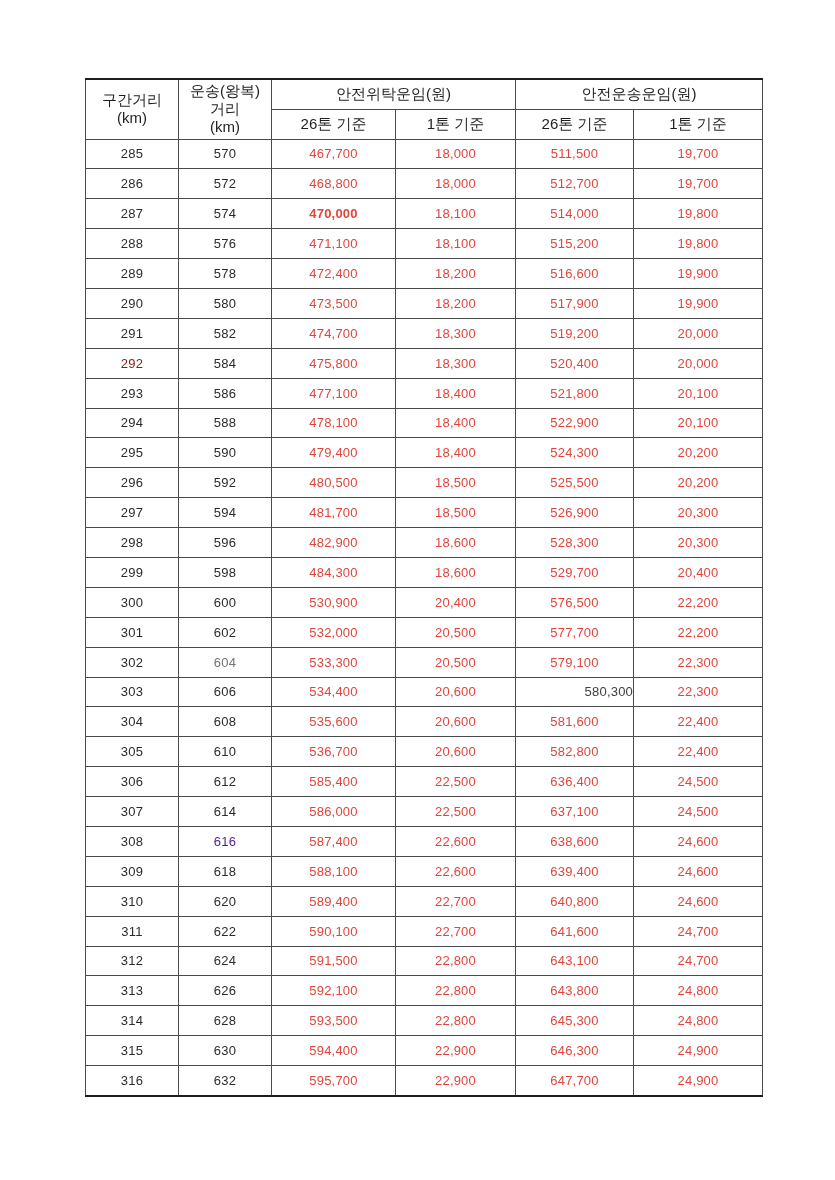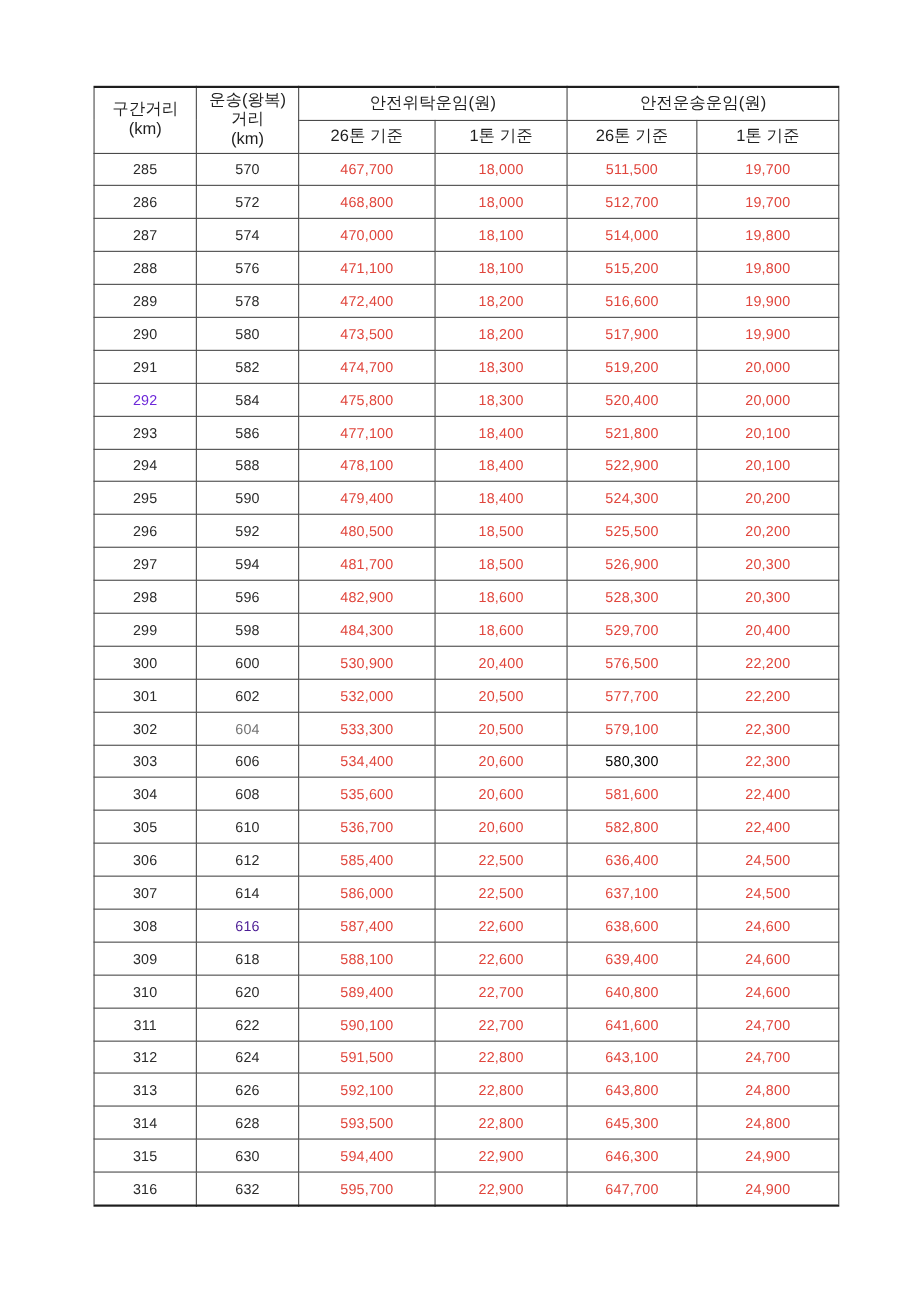"470,000" td { font-weight: none -> bold }
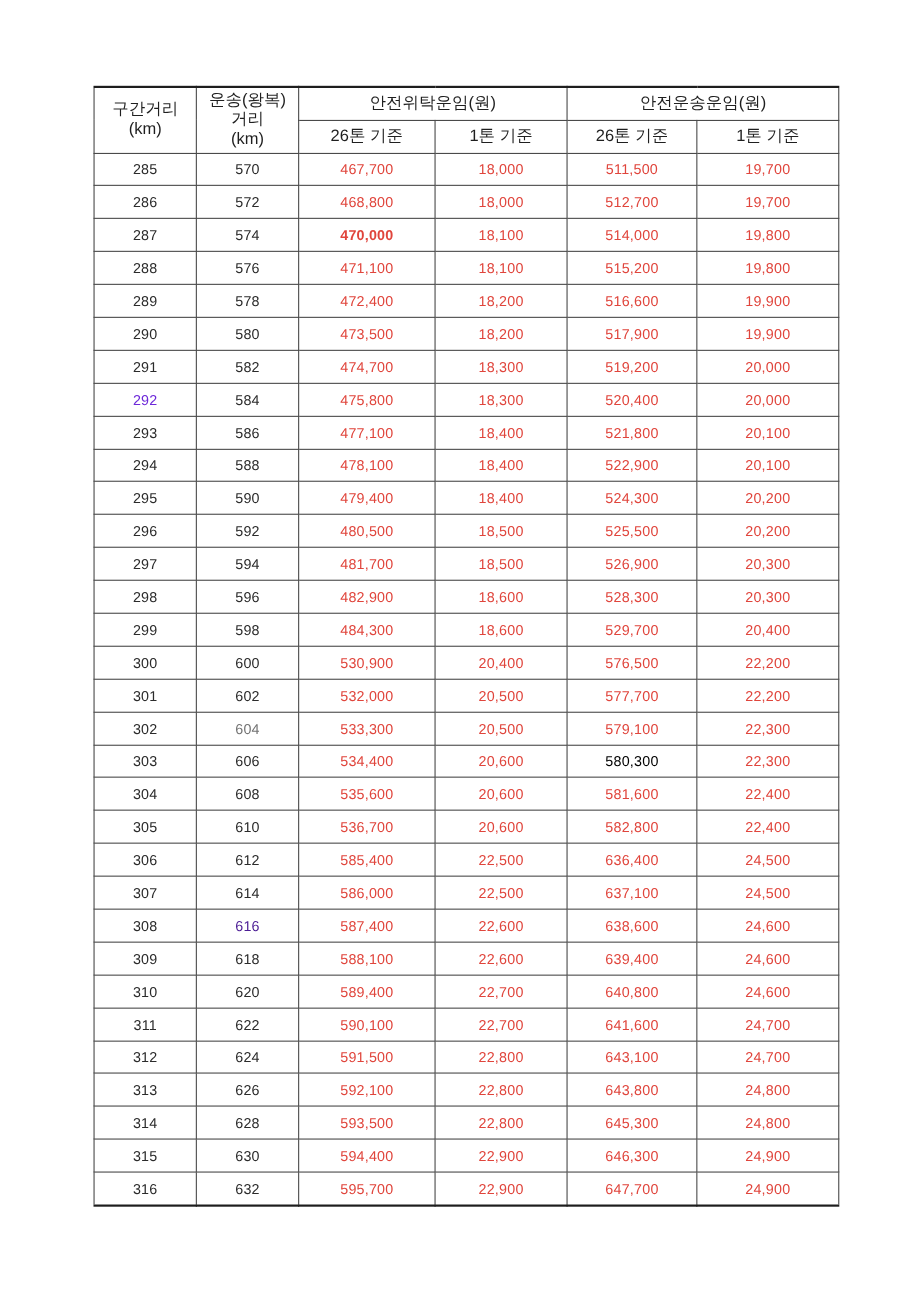"292" td { color: #6d28d9 -> #7f1d1d }
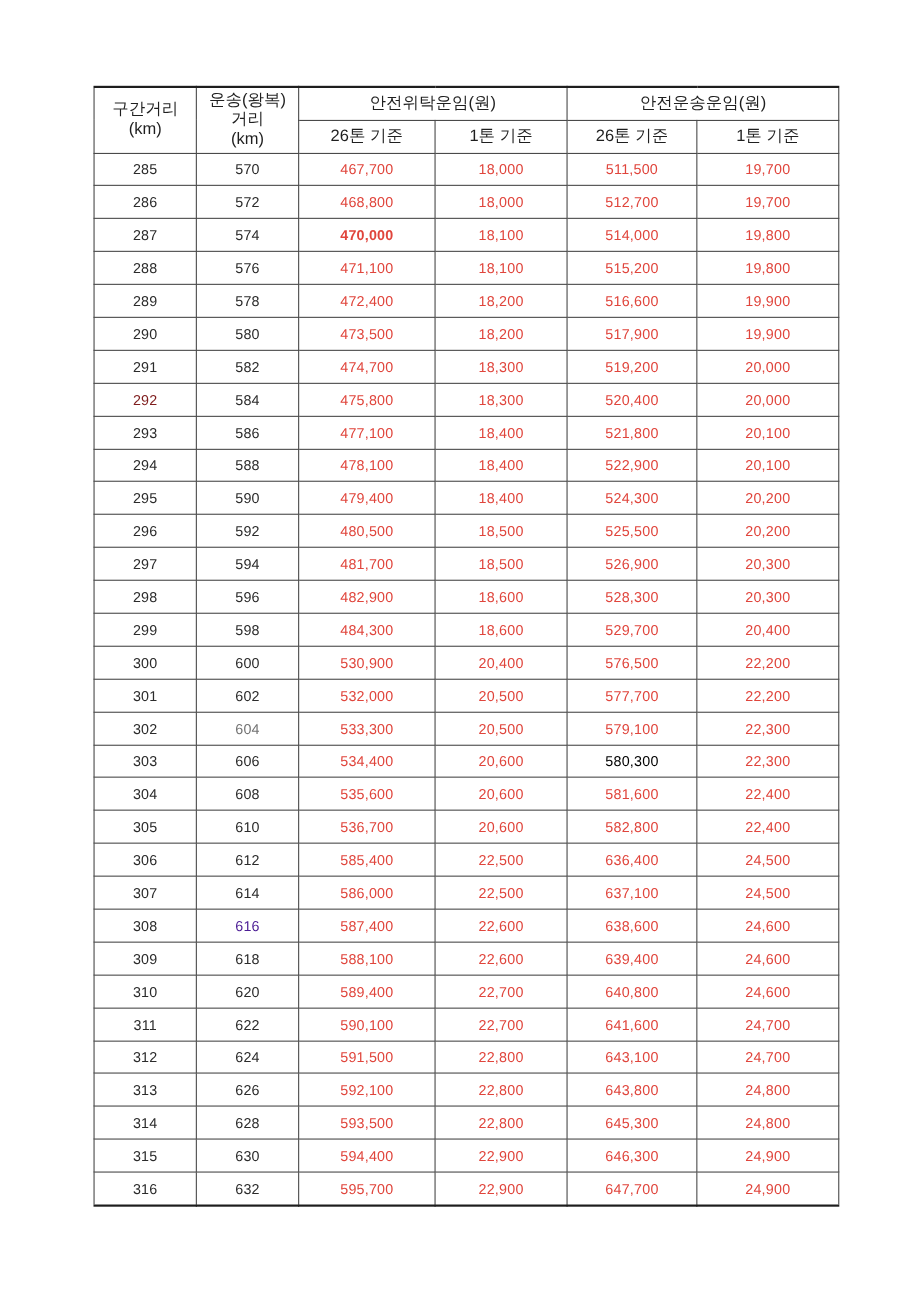"580,300" td { color: #000000 -> #404040; text-align: none -> right }
